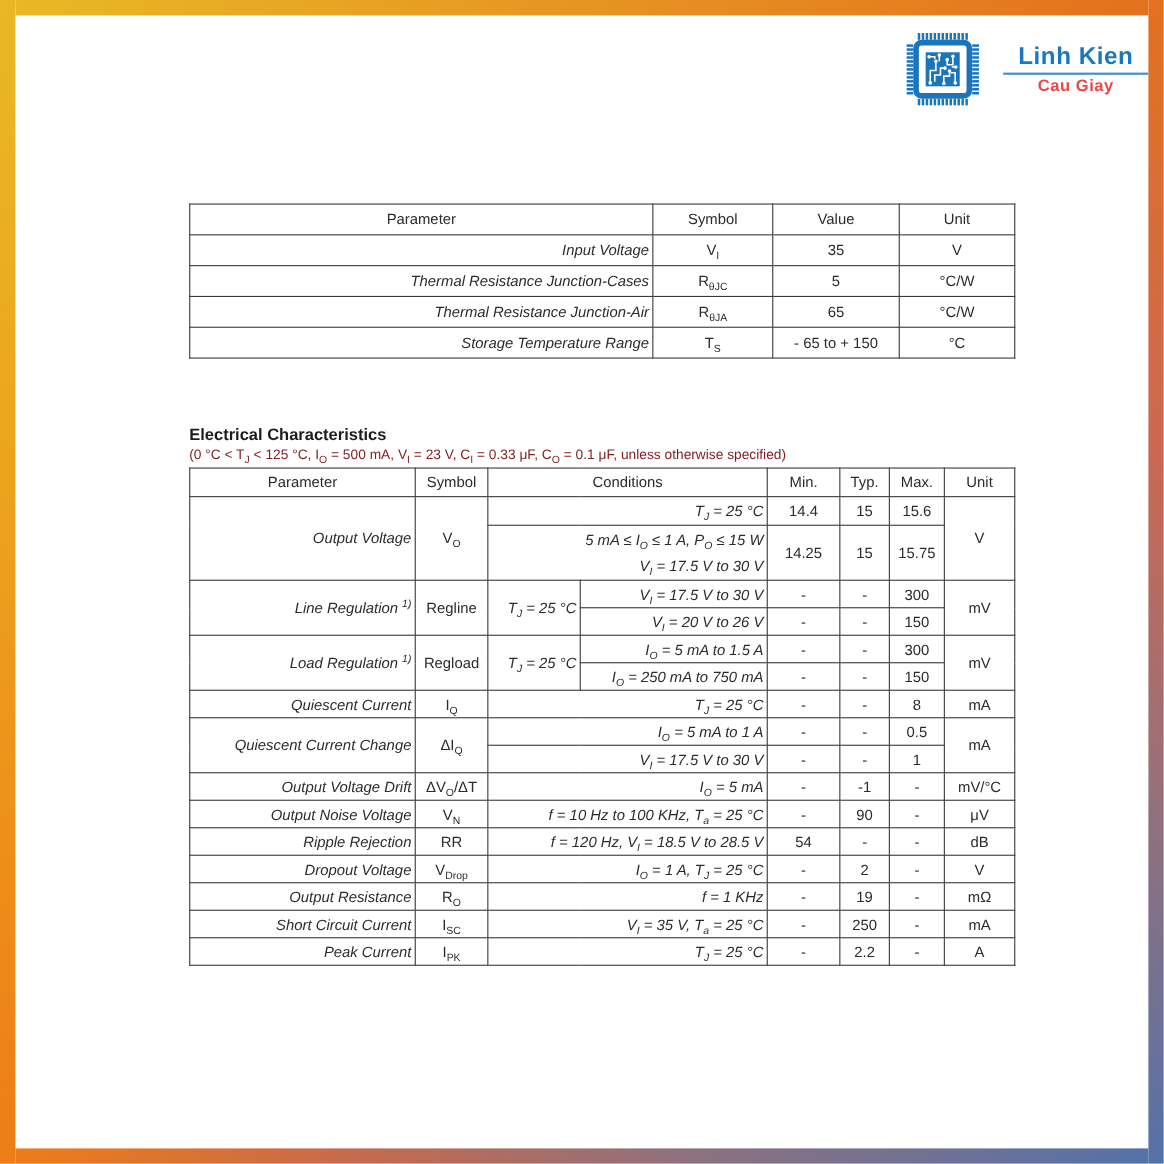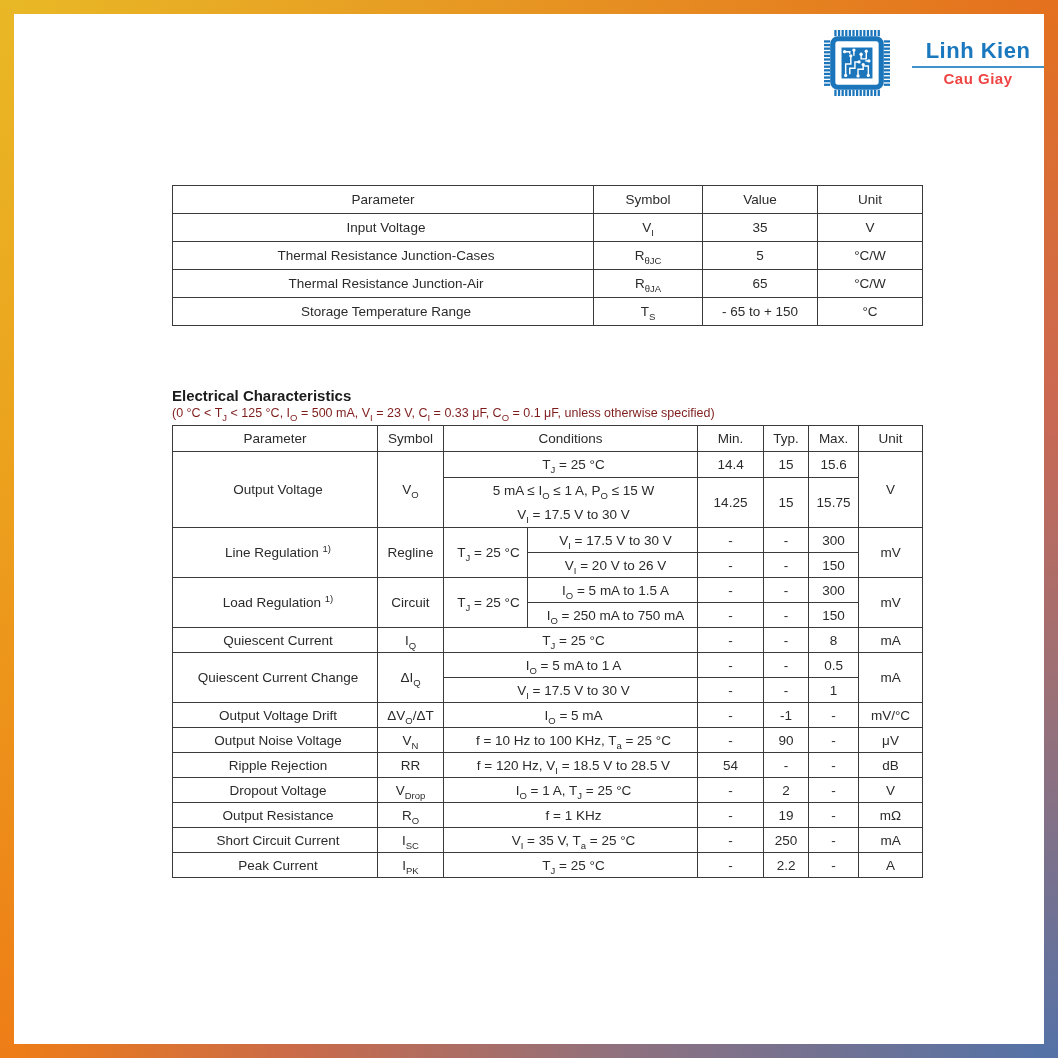"Input Voltage" table.dt td.left, table.dt th.left { font-style: none -> italic; text-align: center -> right }
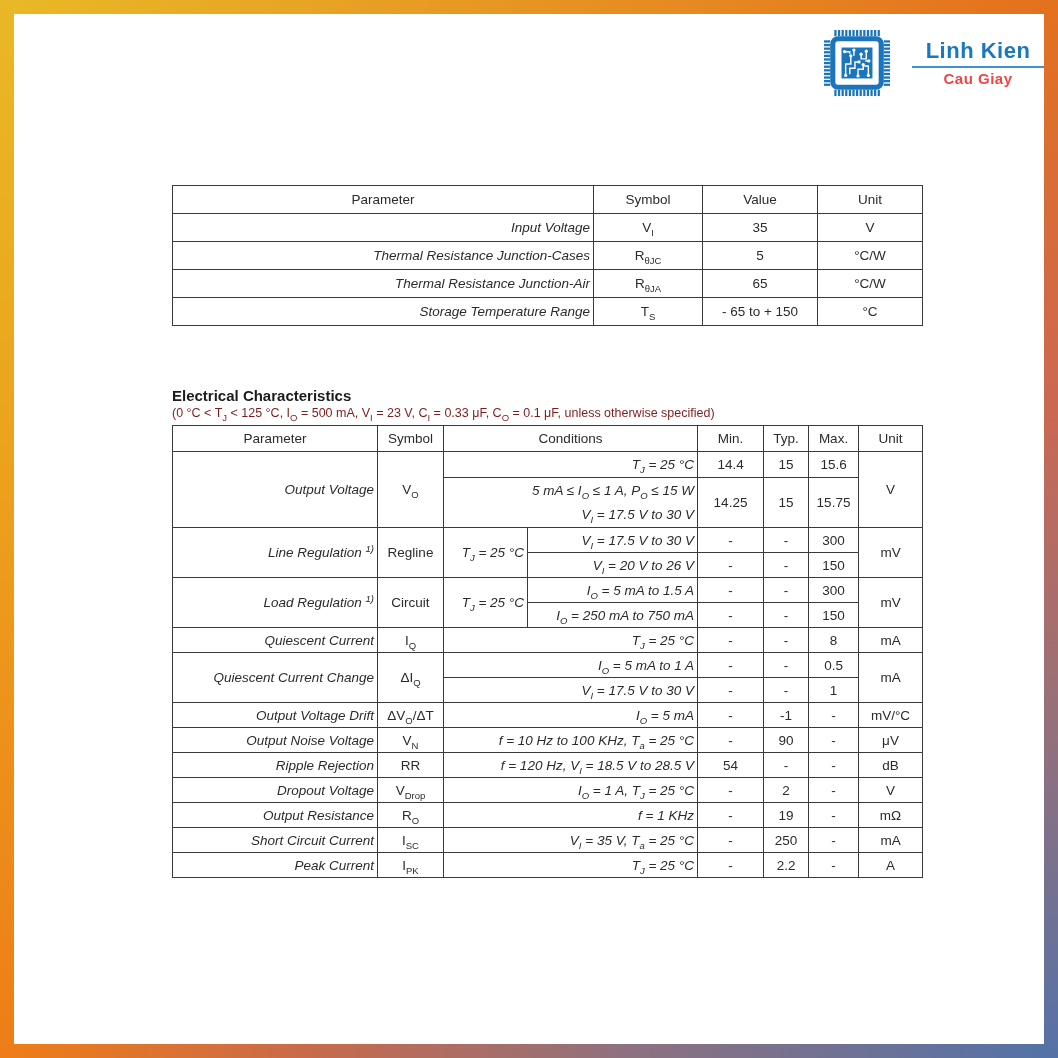"Circuit" td { text: Circuit -> Regload }
